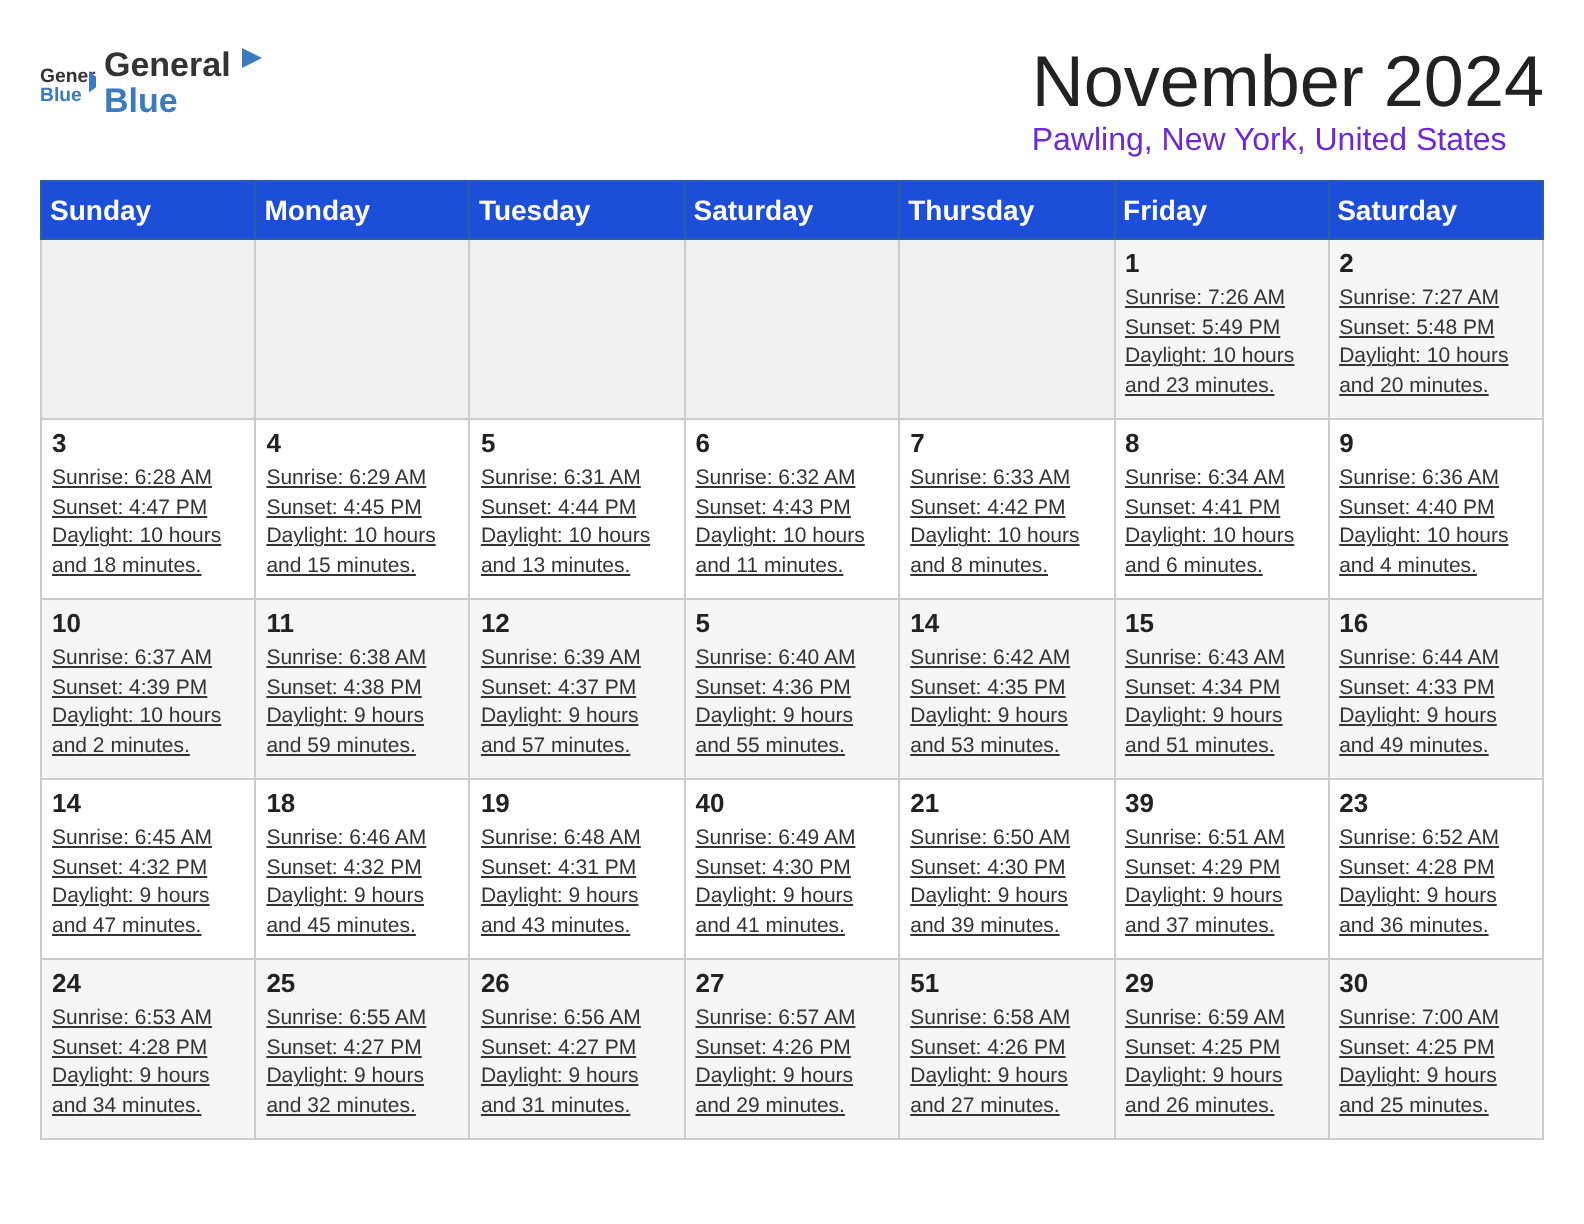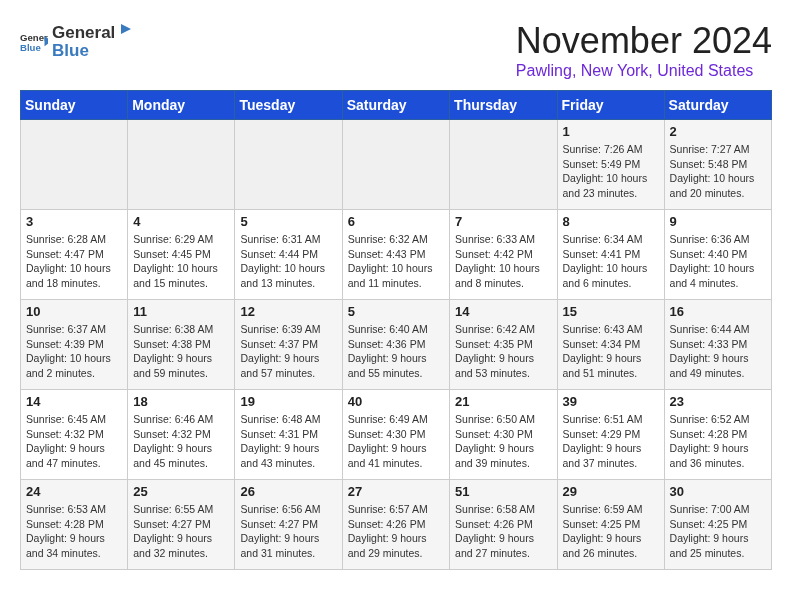"Sunrise: 7:26 AM" .day-info { text-decoration: none -> underline }
